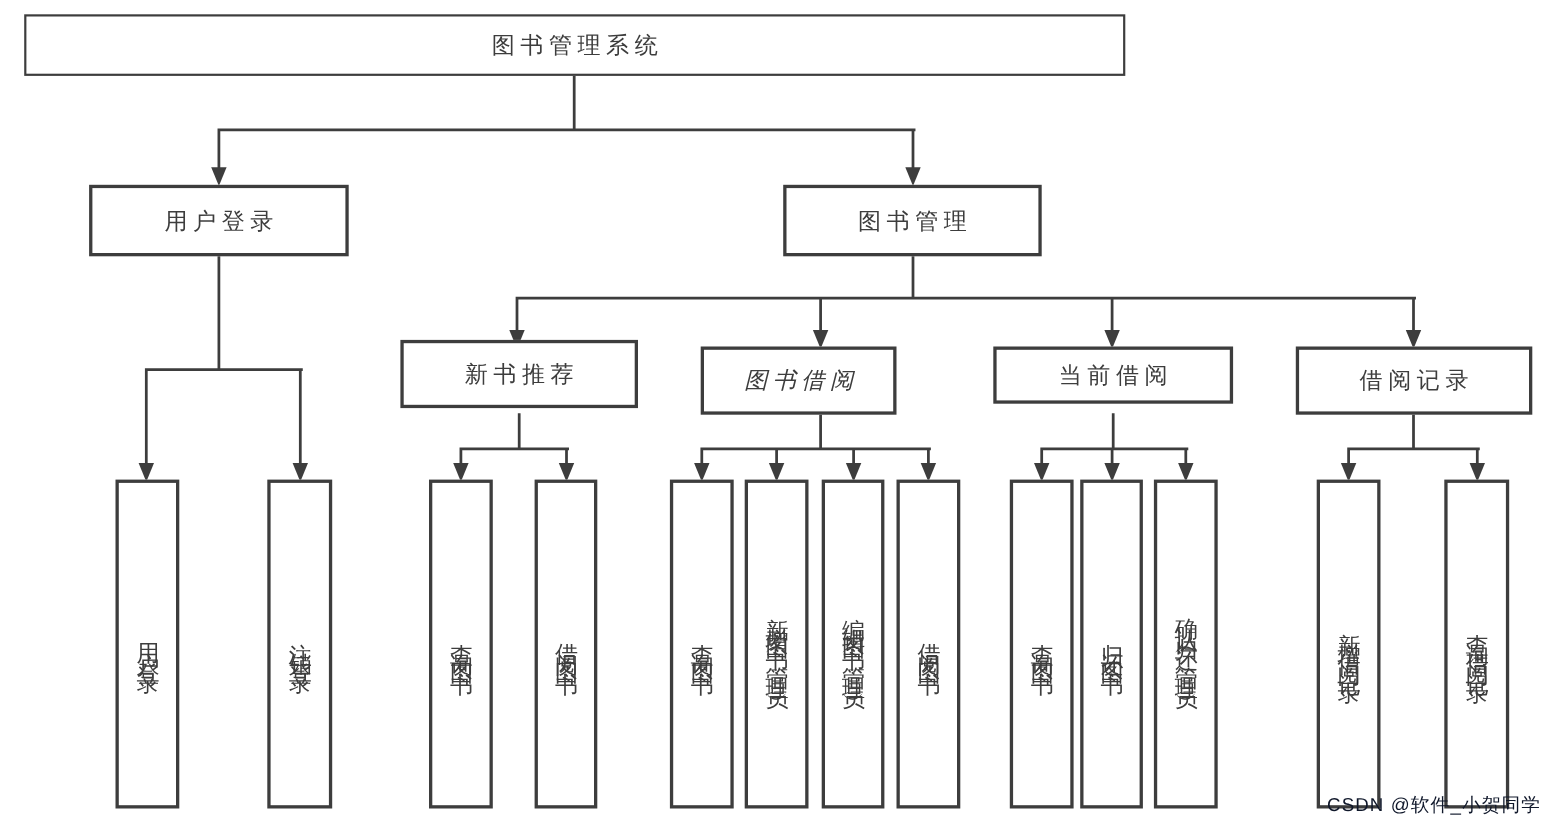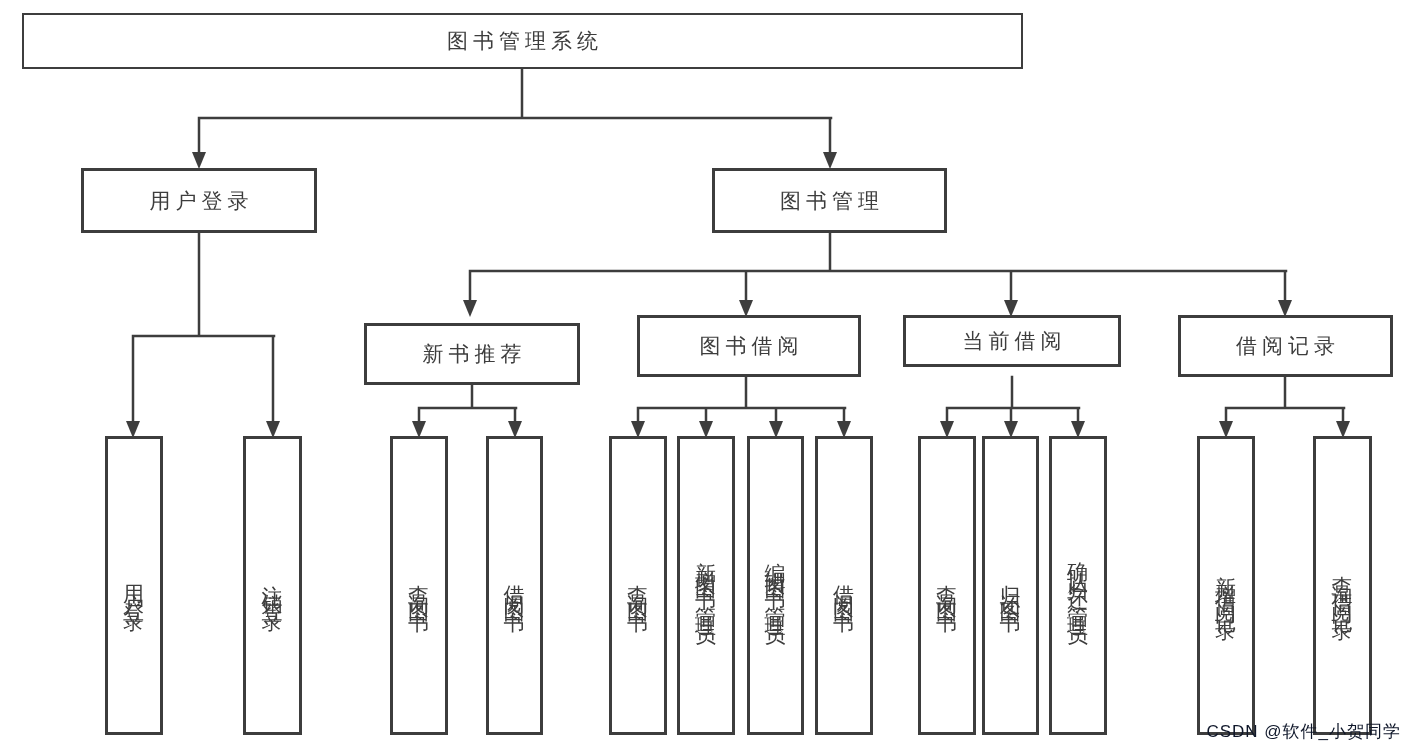"新书推荐" div.node { top: 323px -> 309px }
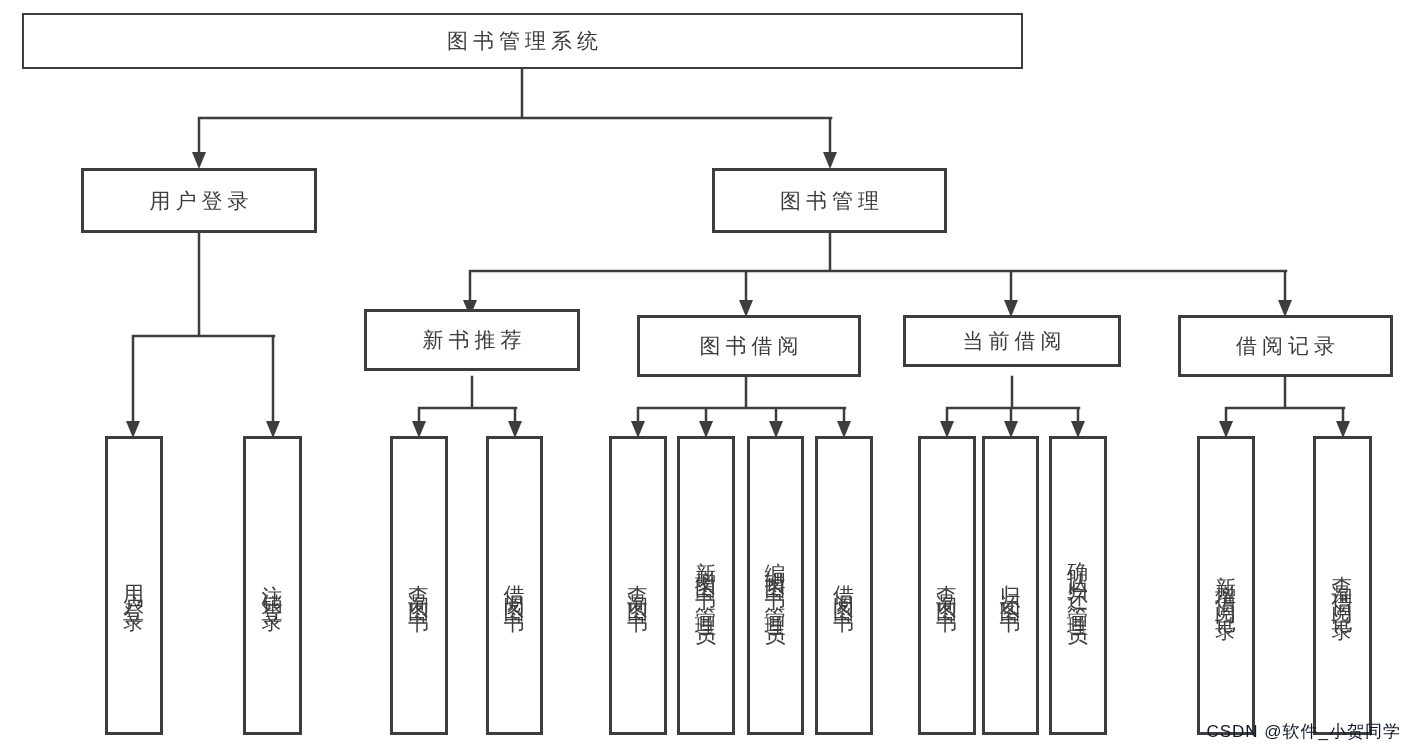"图书借阅" div.node { font-style: none -> italic; width: 224px -> 178px }
